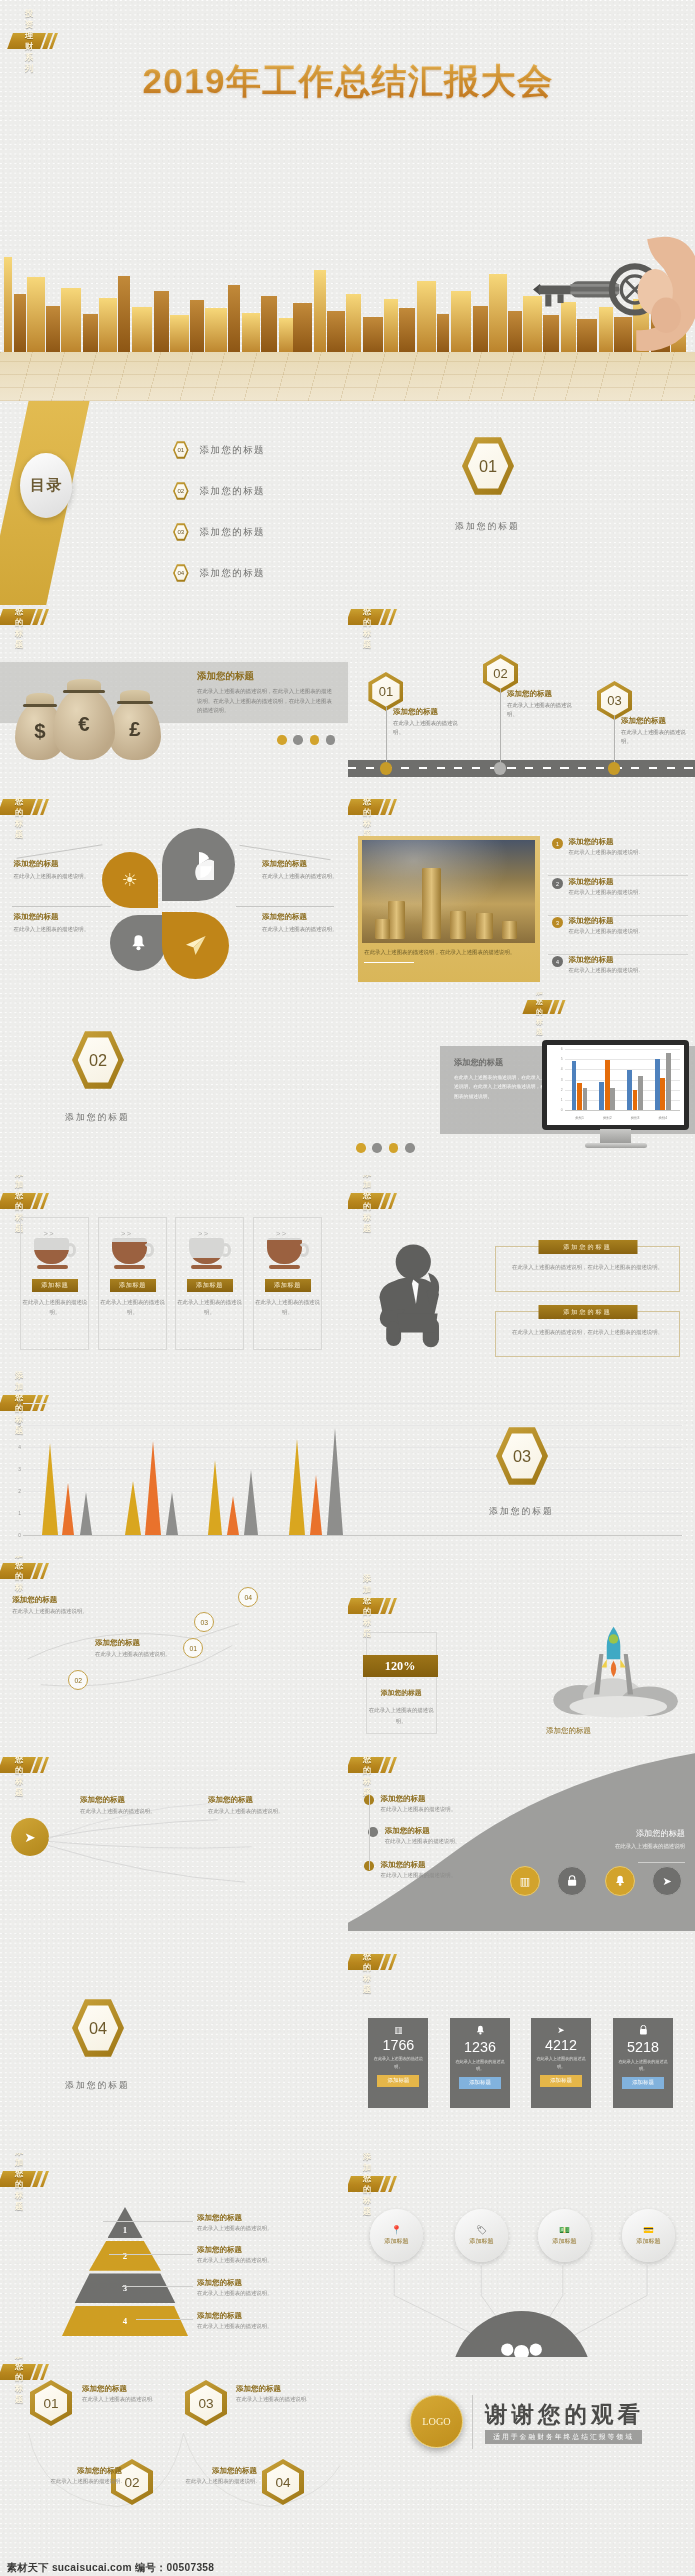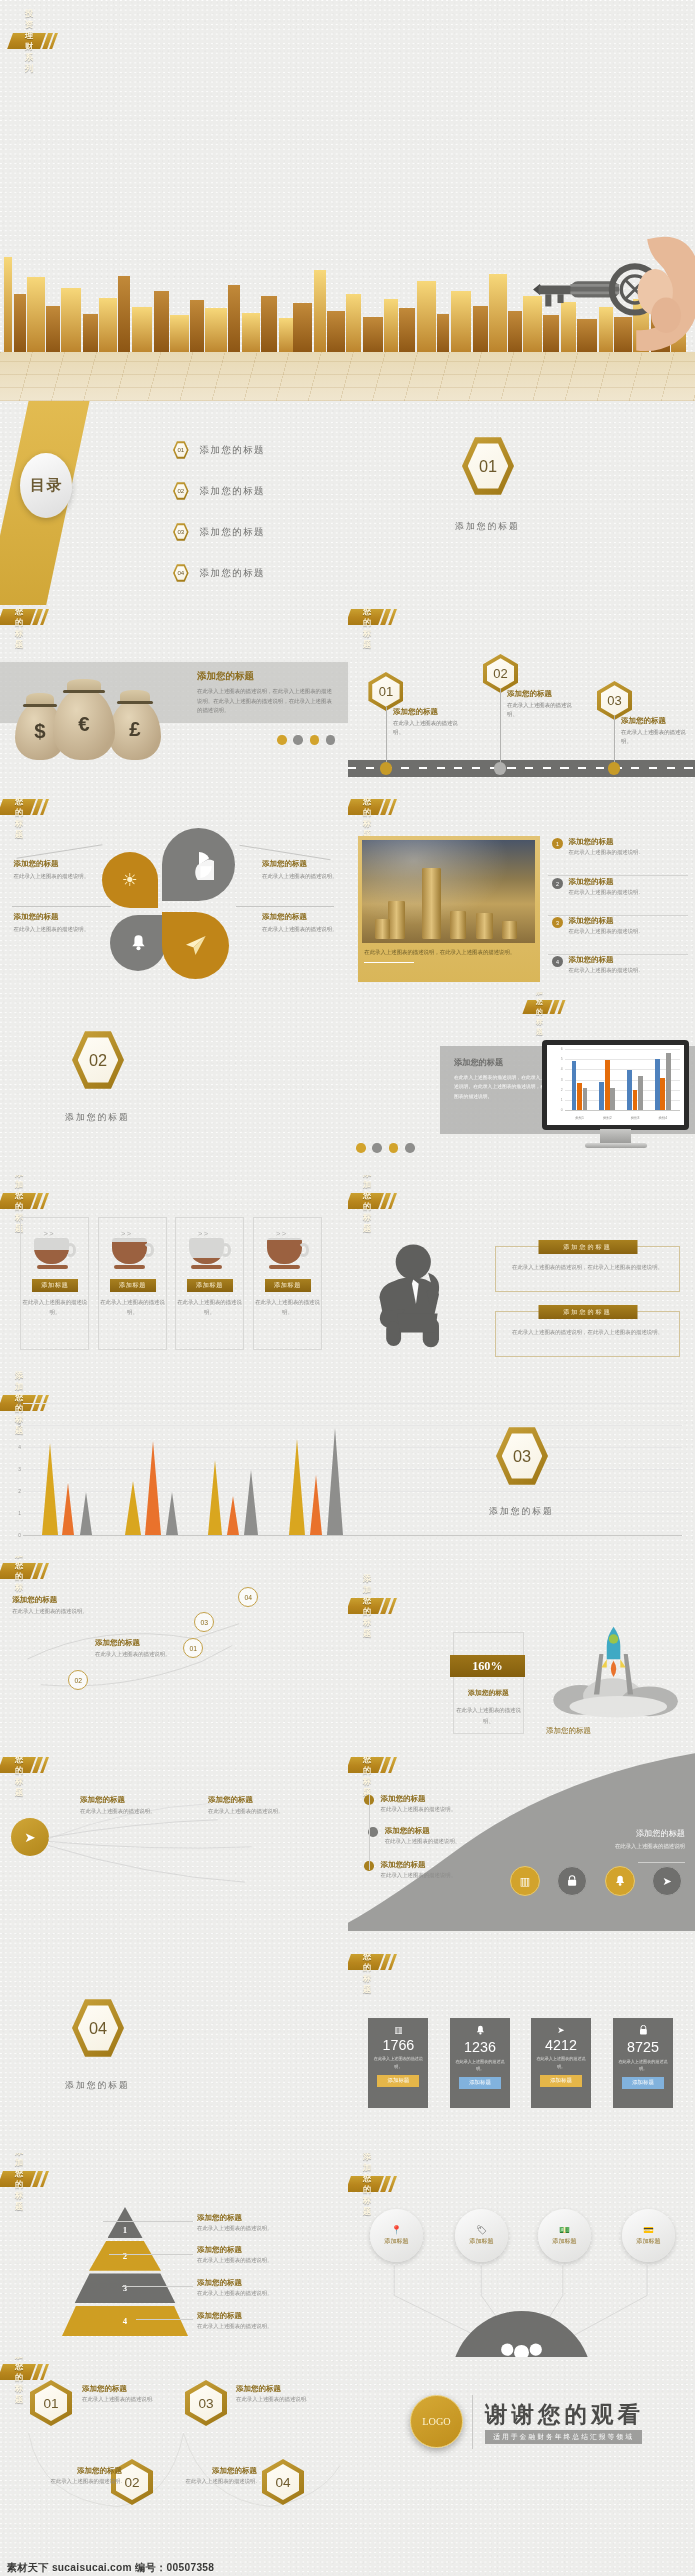"2019年工作总结汇报大会" div.maintitle { html: none -> <div>2019年工作总结汇报大会</div> }
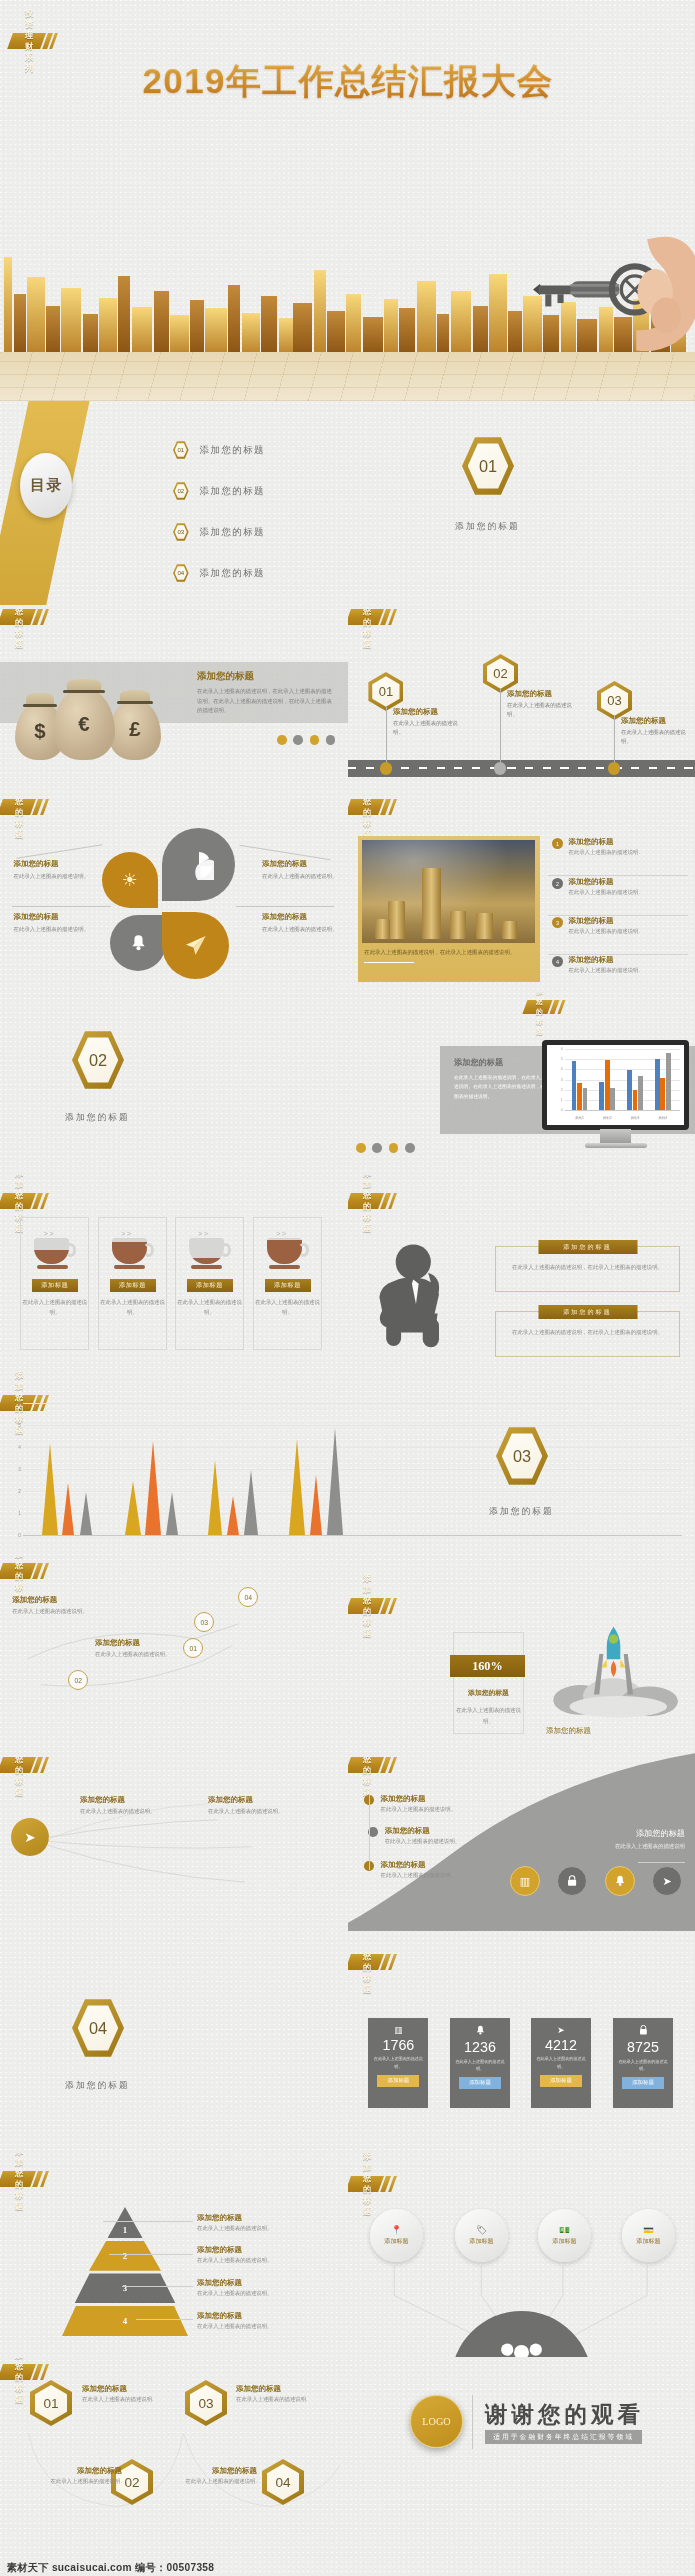"120%" div.pct-card { html: none -> <div> <div>120%</div> <h4>添加您的标题</h4> <p>在此录入上述图表的描述说明。</p> </div> }
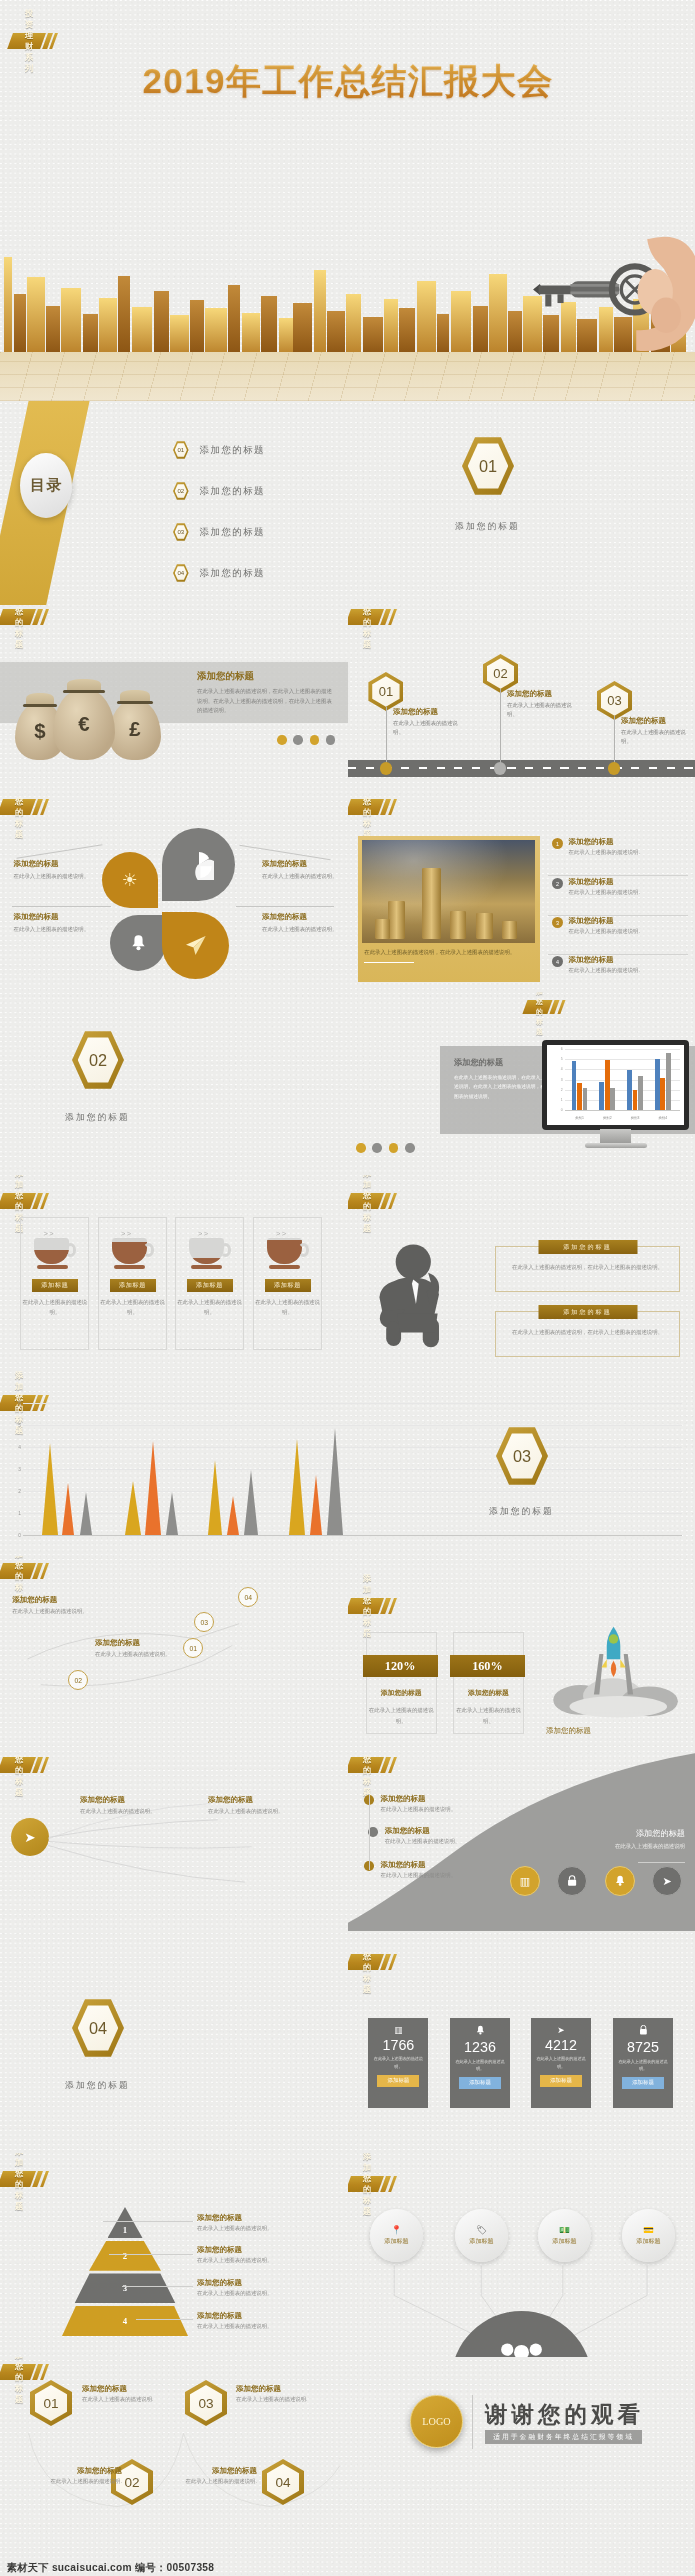"160%" div.pct-card { html: <div> <div>160%</div> <h4>添加您的标题</h4> <p>在此录入上述图表的描述说明。</p> </div> -> none }
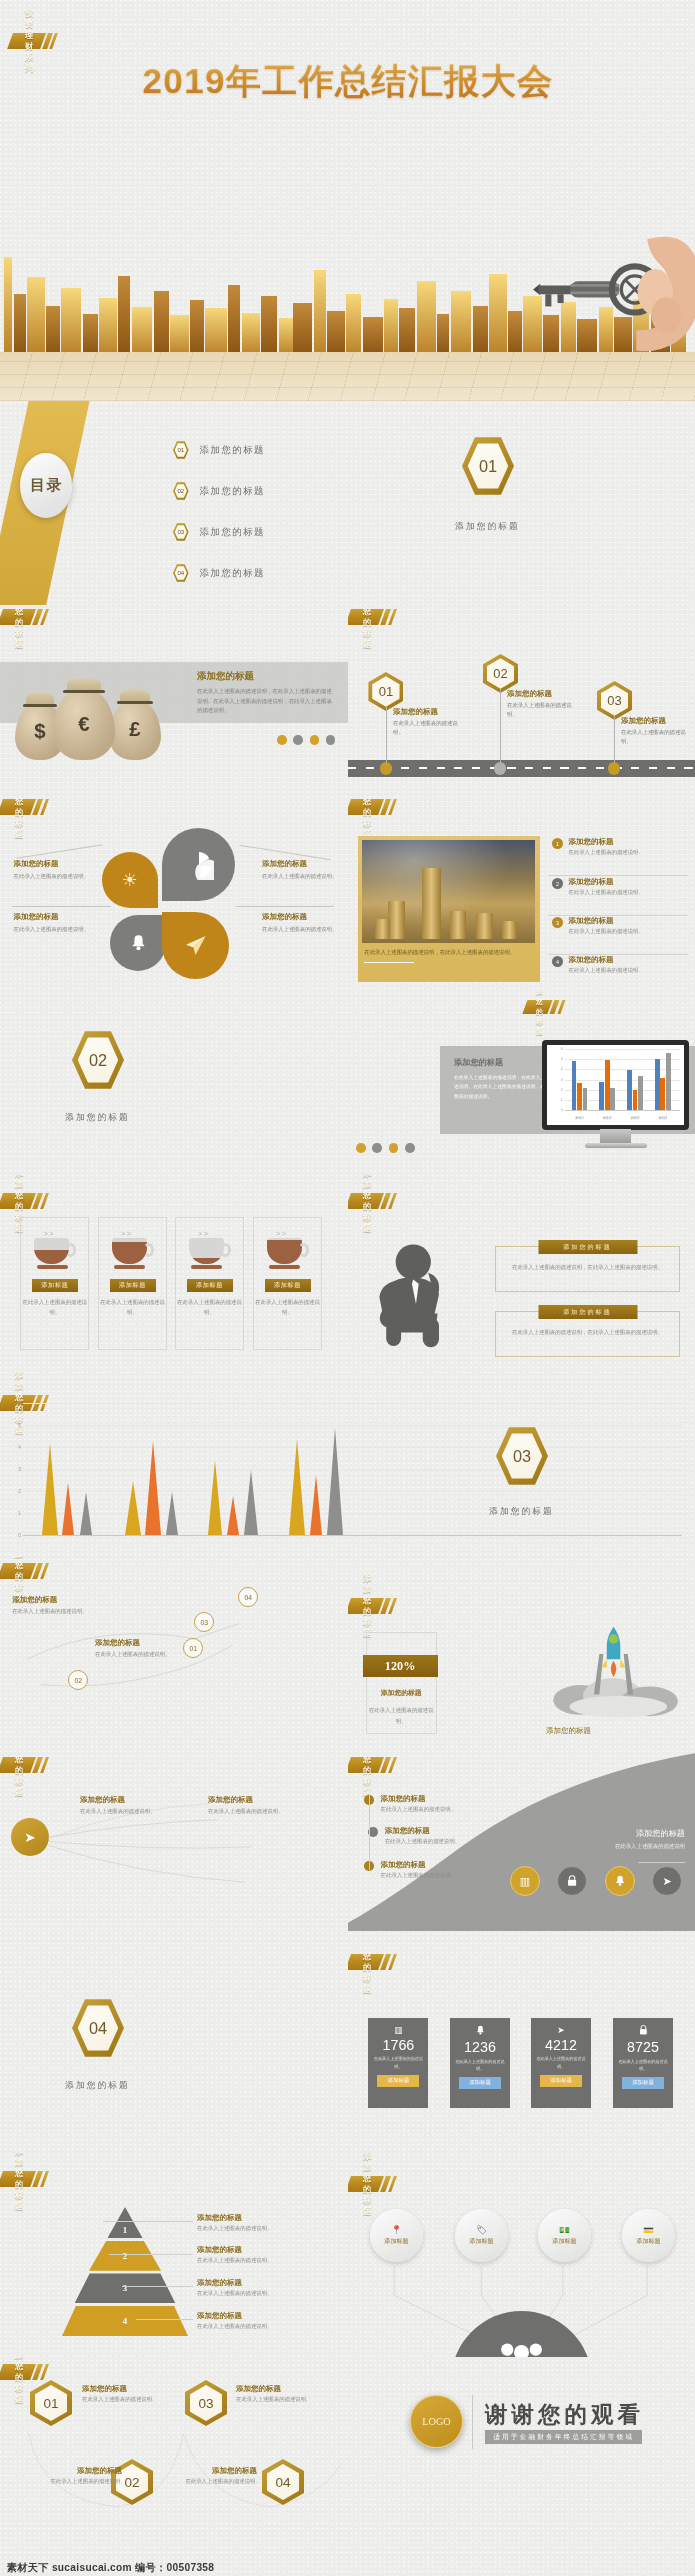"8725" div.val { text: 8725 -> 5218 }
